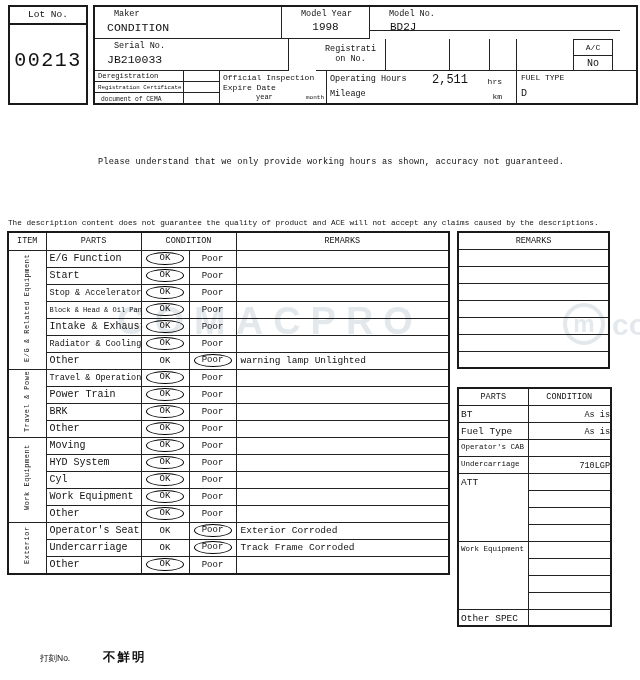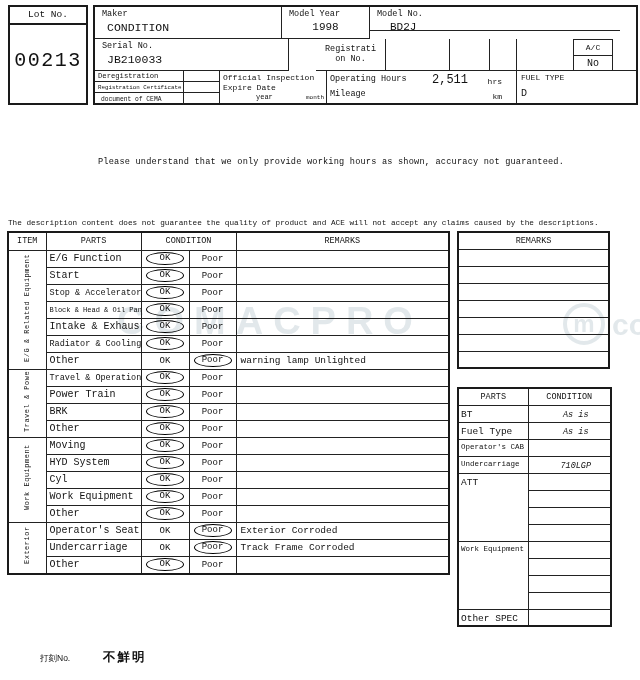"Maker" .lbl { padding: 2px 0 0 7px -> 2px 0 0 19px }
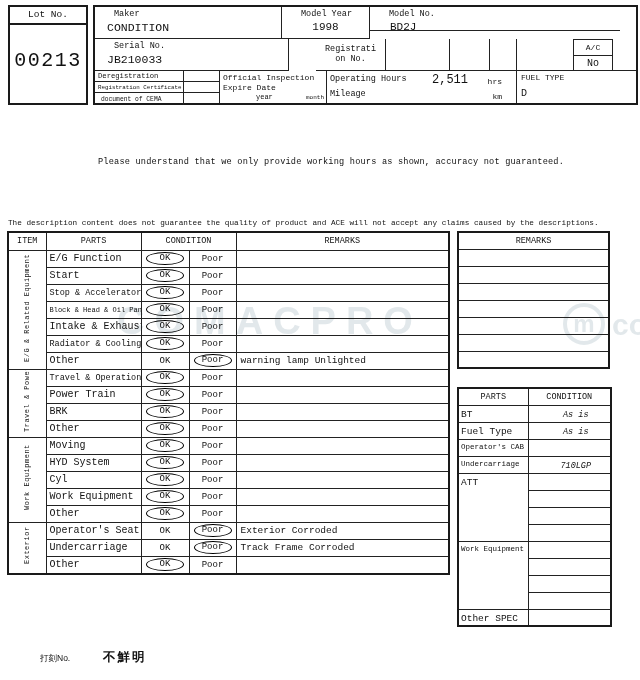"As is" td.sp-cond { font-style: italic -> none; text-align: center -> right }
